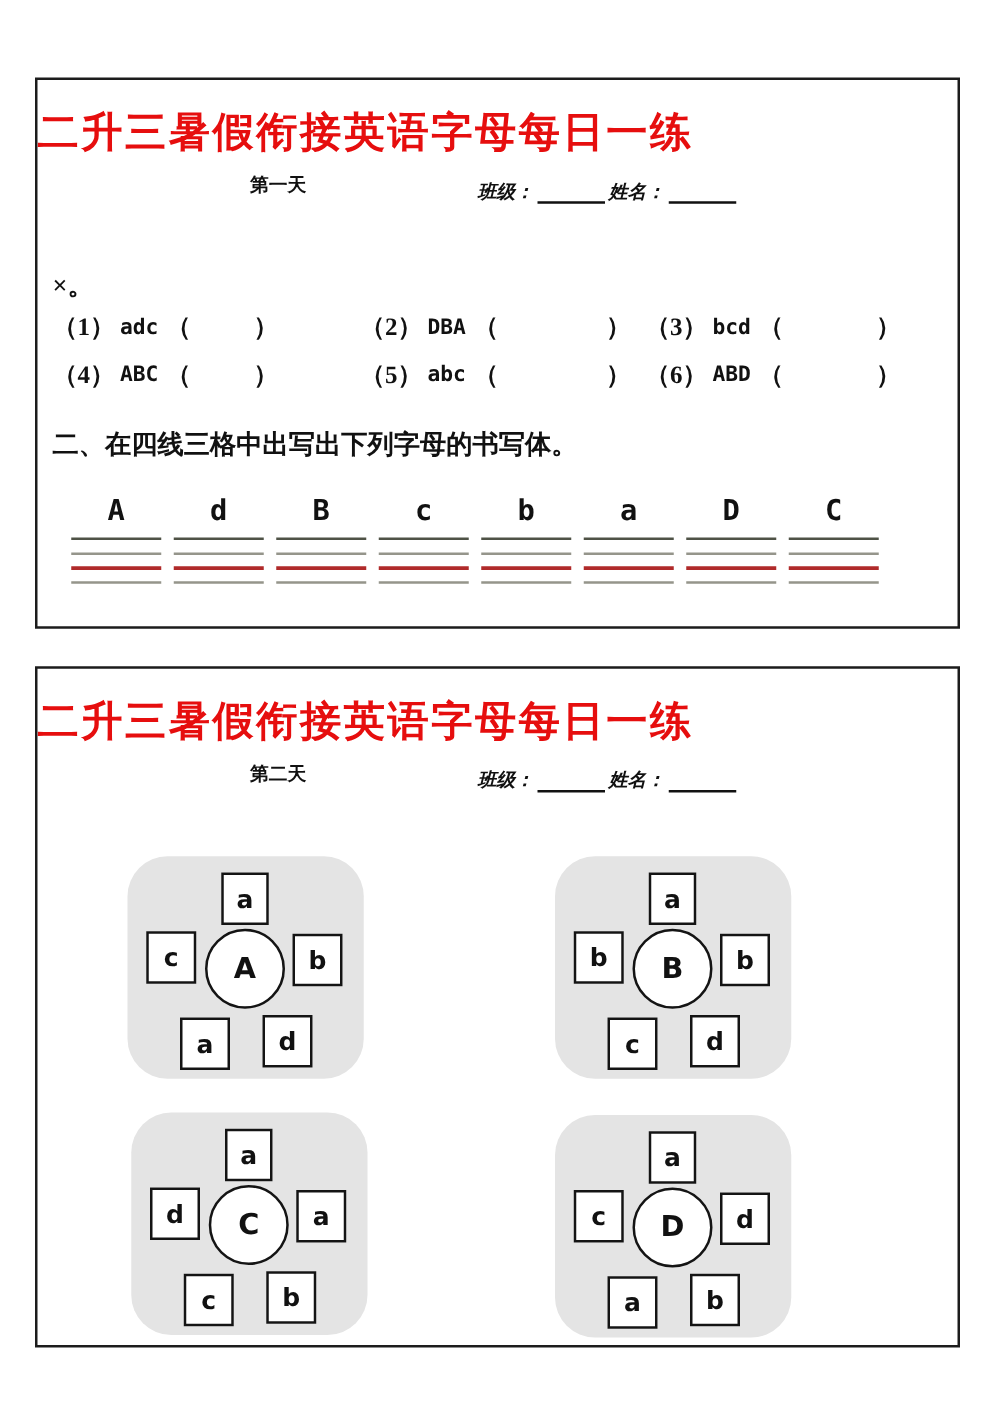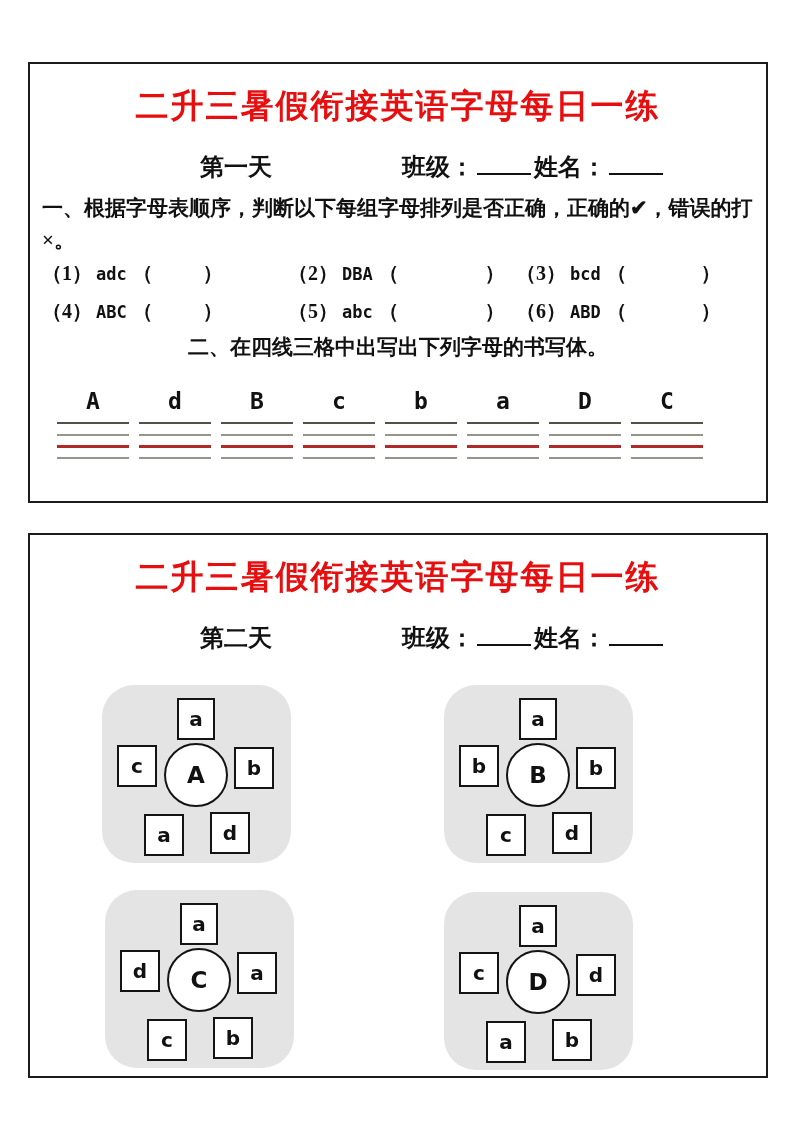"二升三暑假衔接英语字母每日一练" .title { text-align: center -> none }
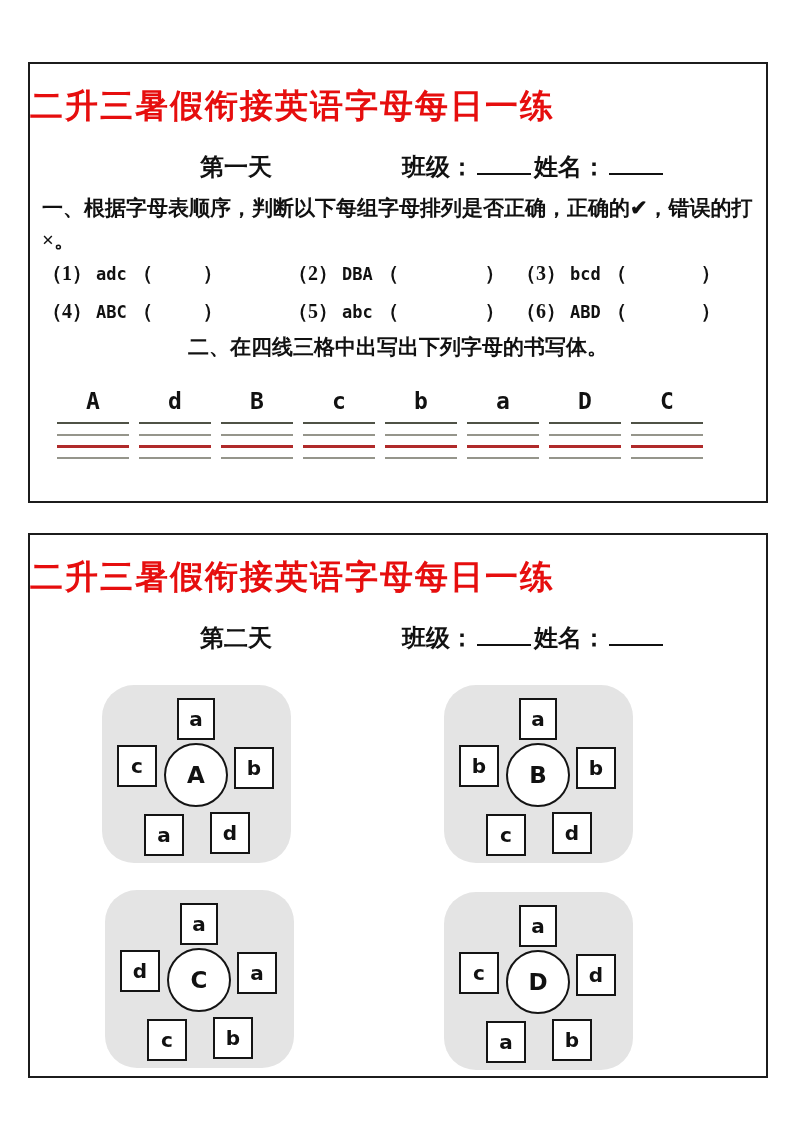"第一天" .header-row { font-size: 24px -> 15px; margin-top: 20px -> 8px }
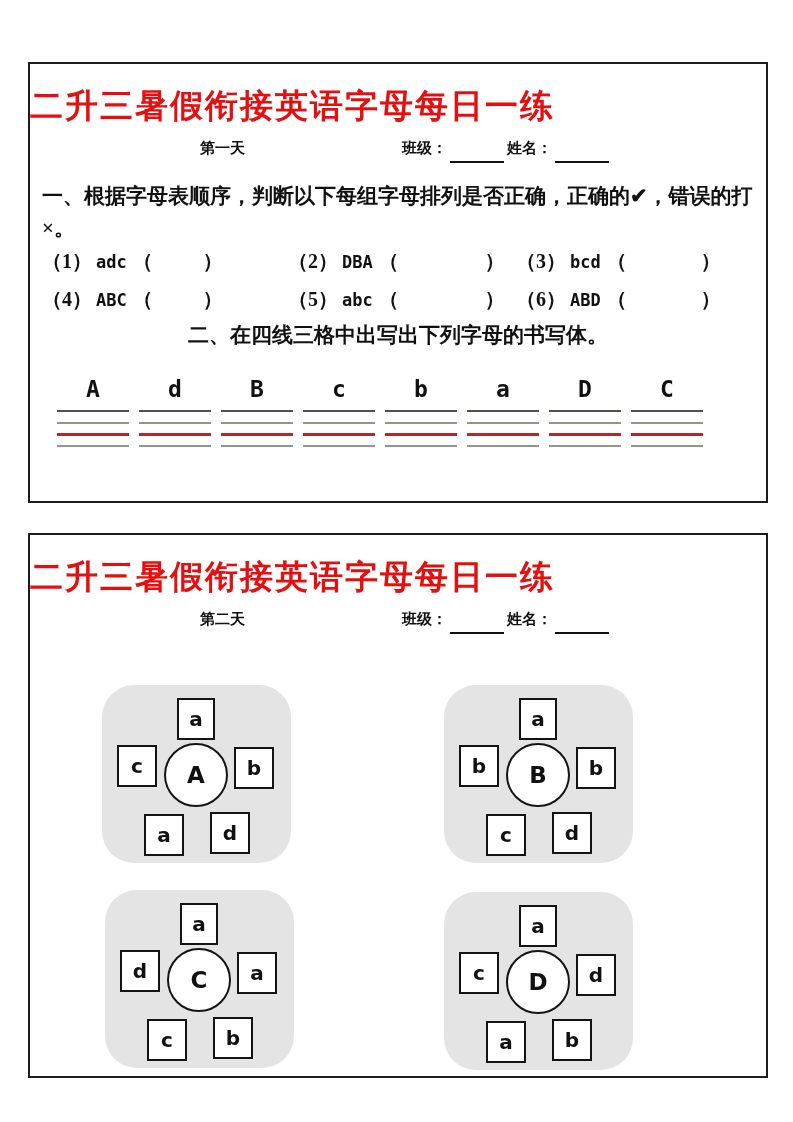"班级：" .cng { align-items: flex-start -> flex-end; font-style: none -> italic; left: 372px -> 352px }
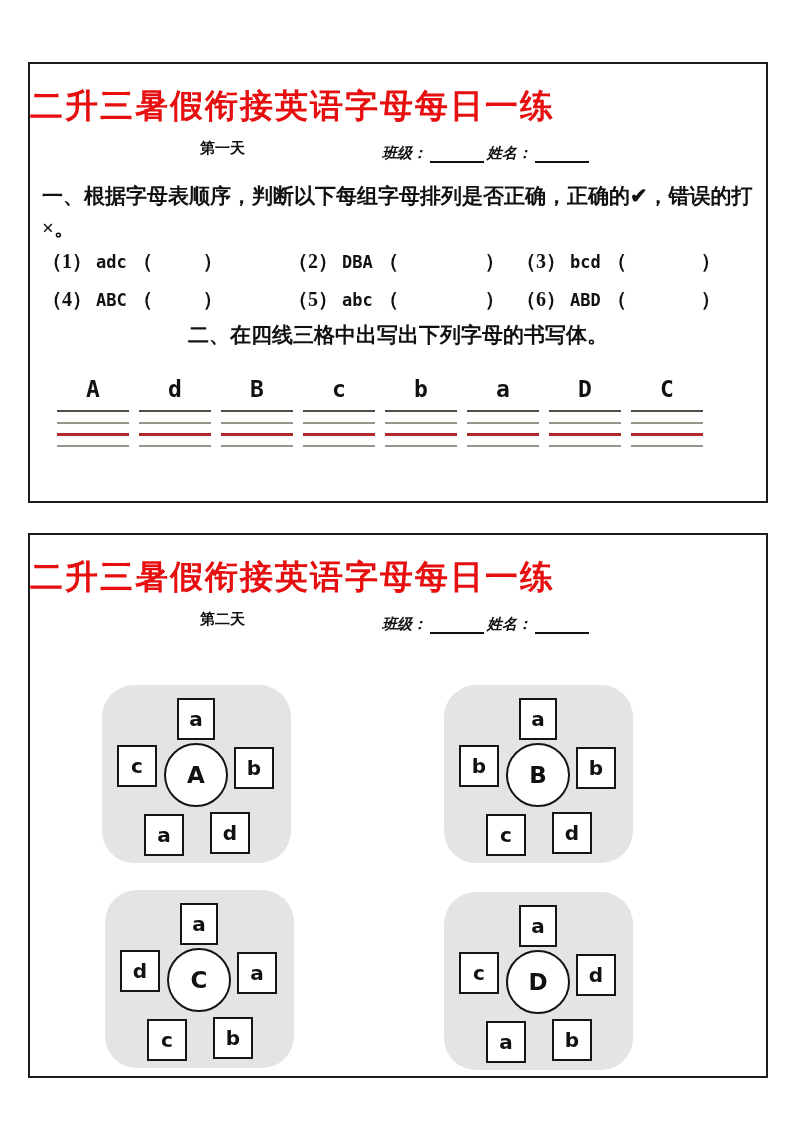"一、根据字母表顺序，判断以下每组字母排列是否正确，正确的✔，错误的打" span { html: <span>一、根据字母表顺序，判断以下每组字母排列是否正确，正确的✔，错误的打</span> -> none }
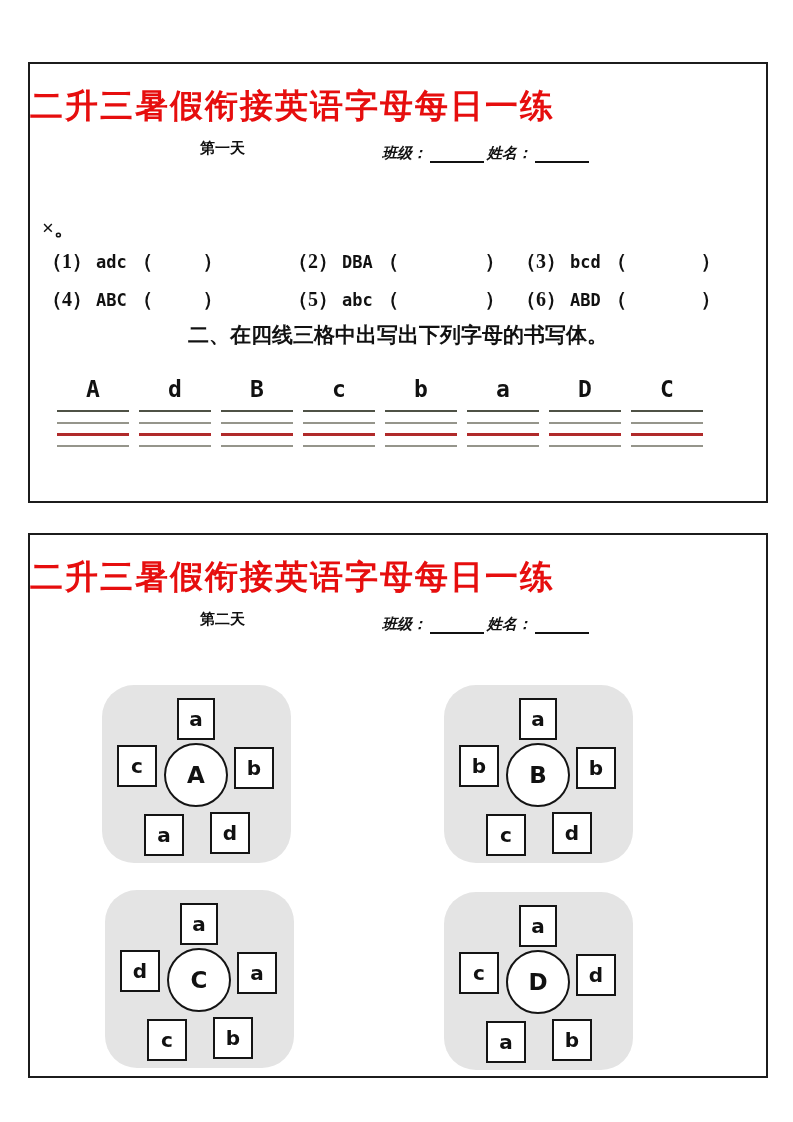"二、在四线三格中出写出下列字母的书写体。" .sec2 { margin-top: 0 -> 20px; text-align: center -> none }
